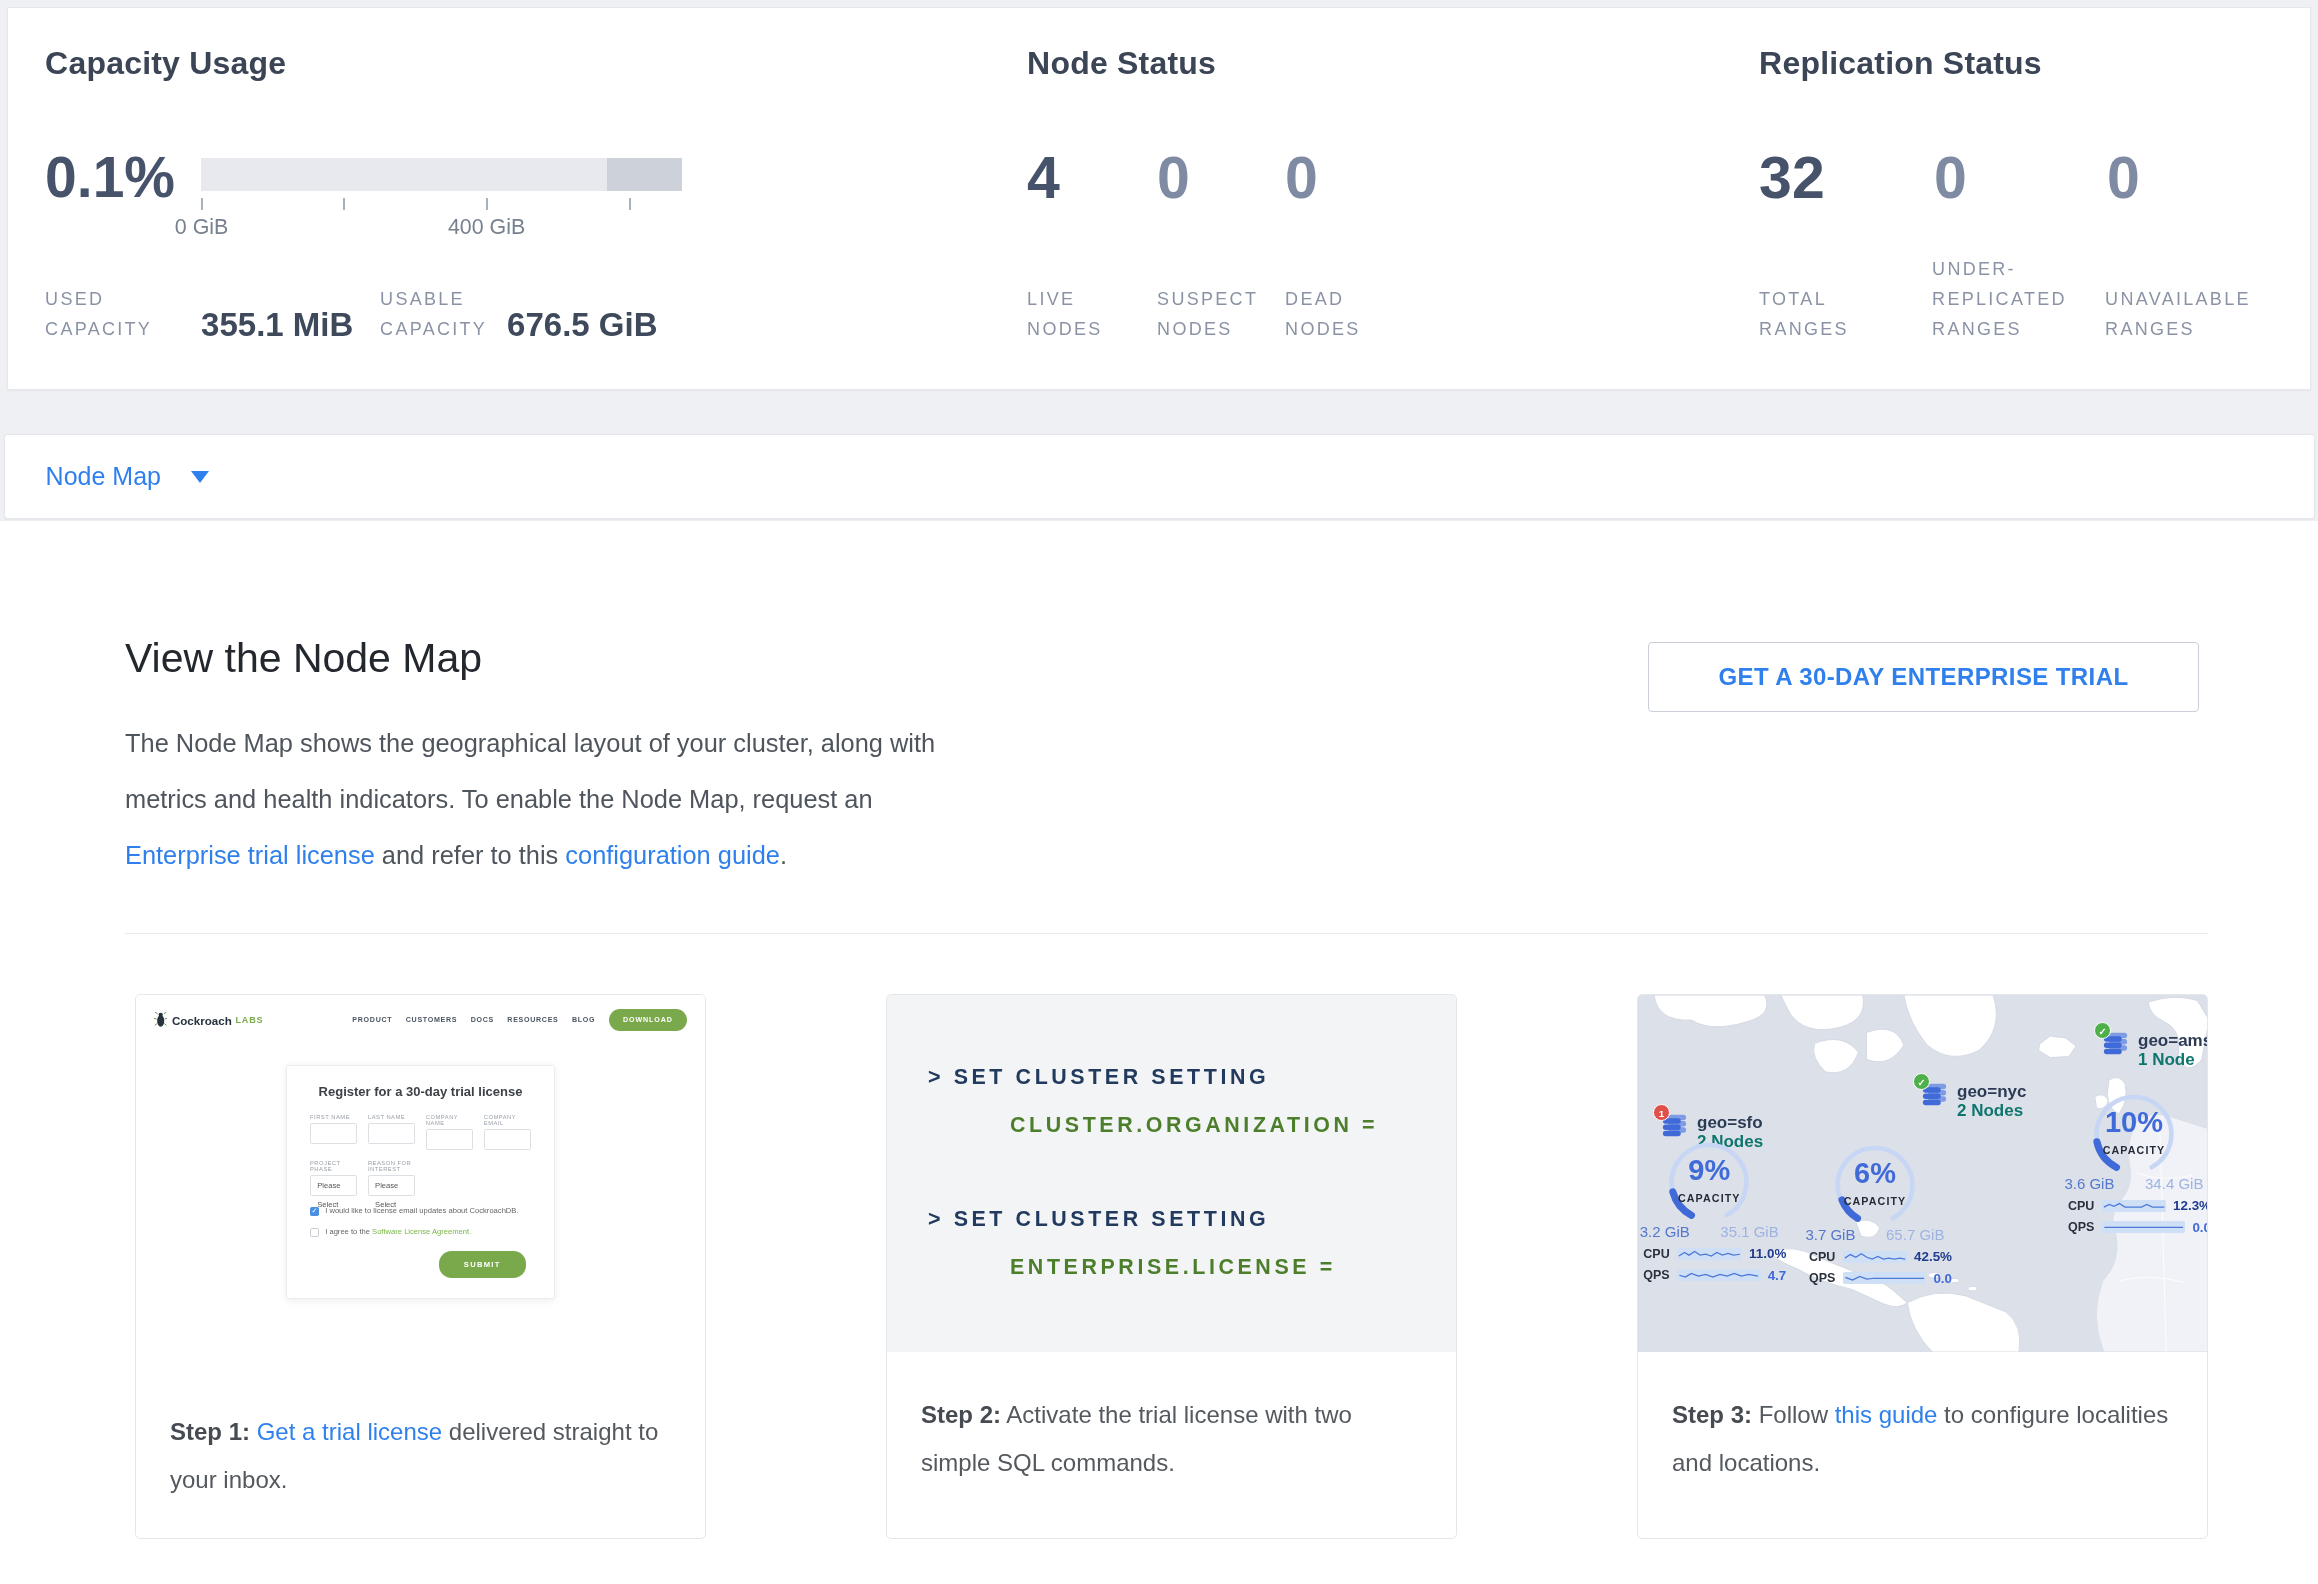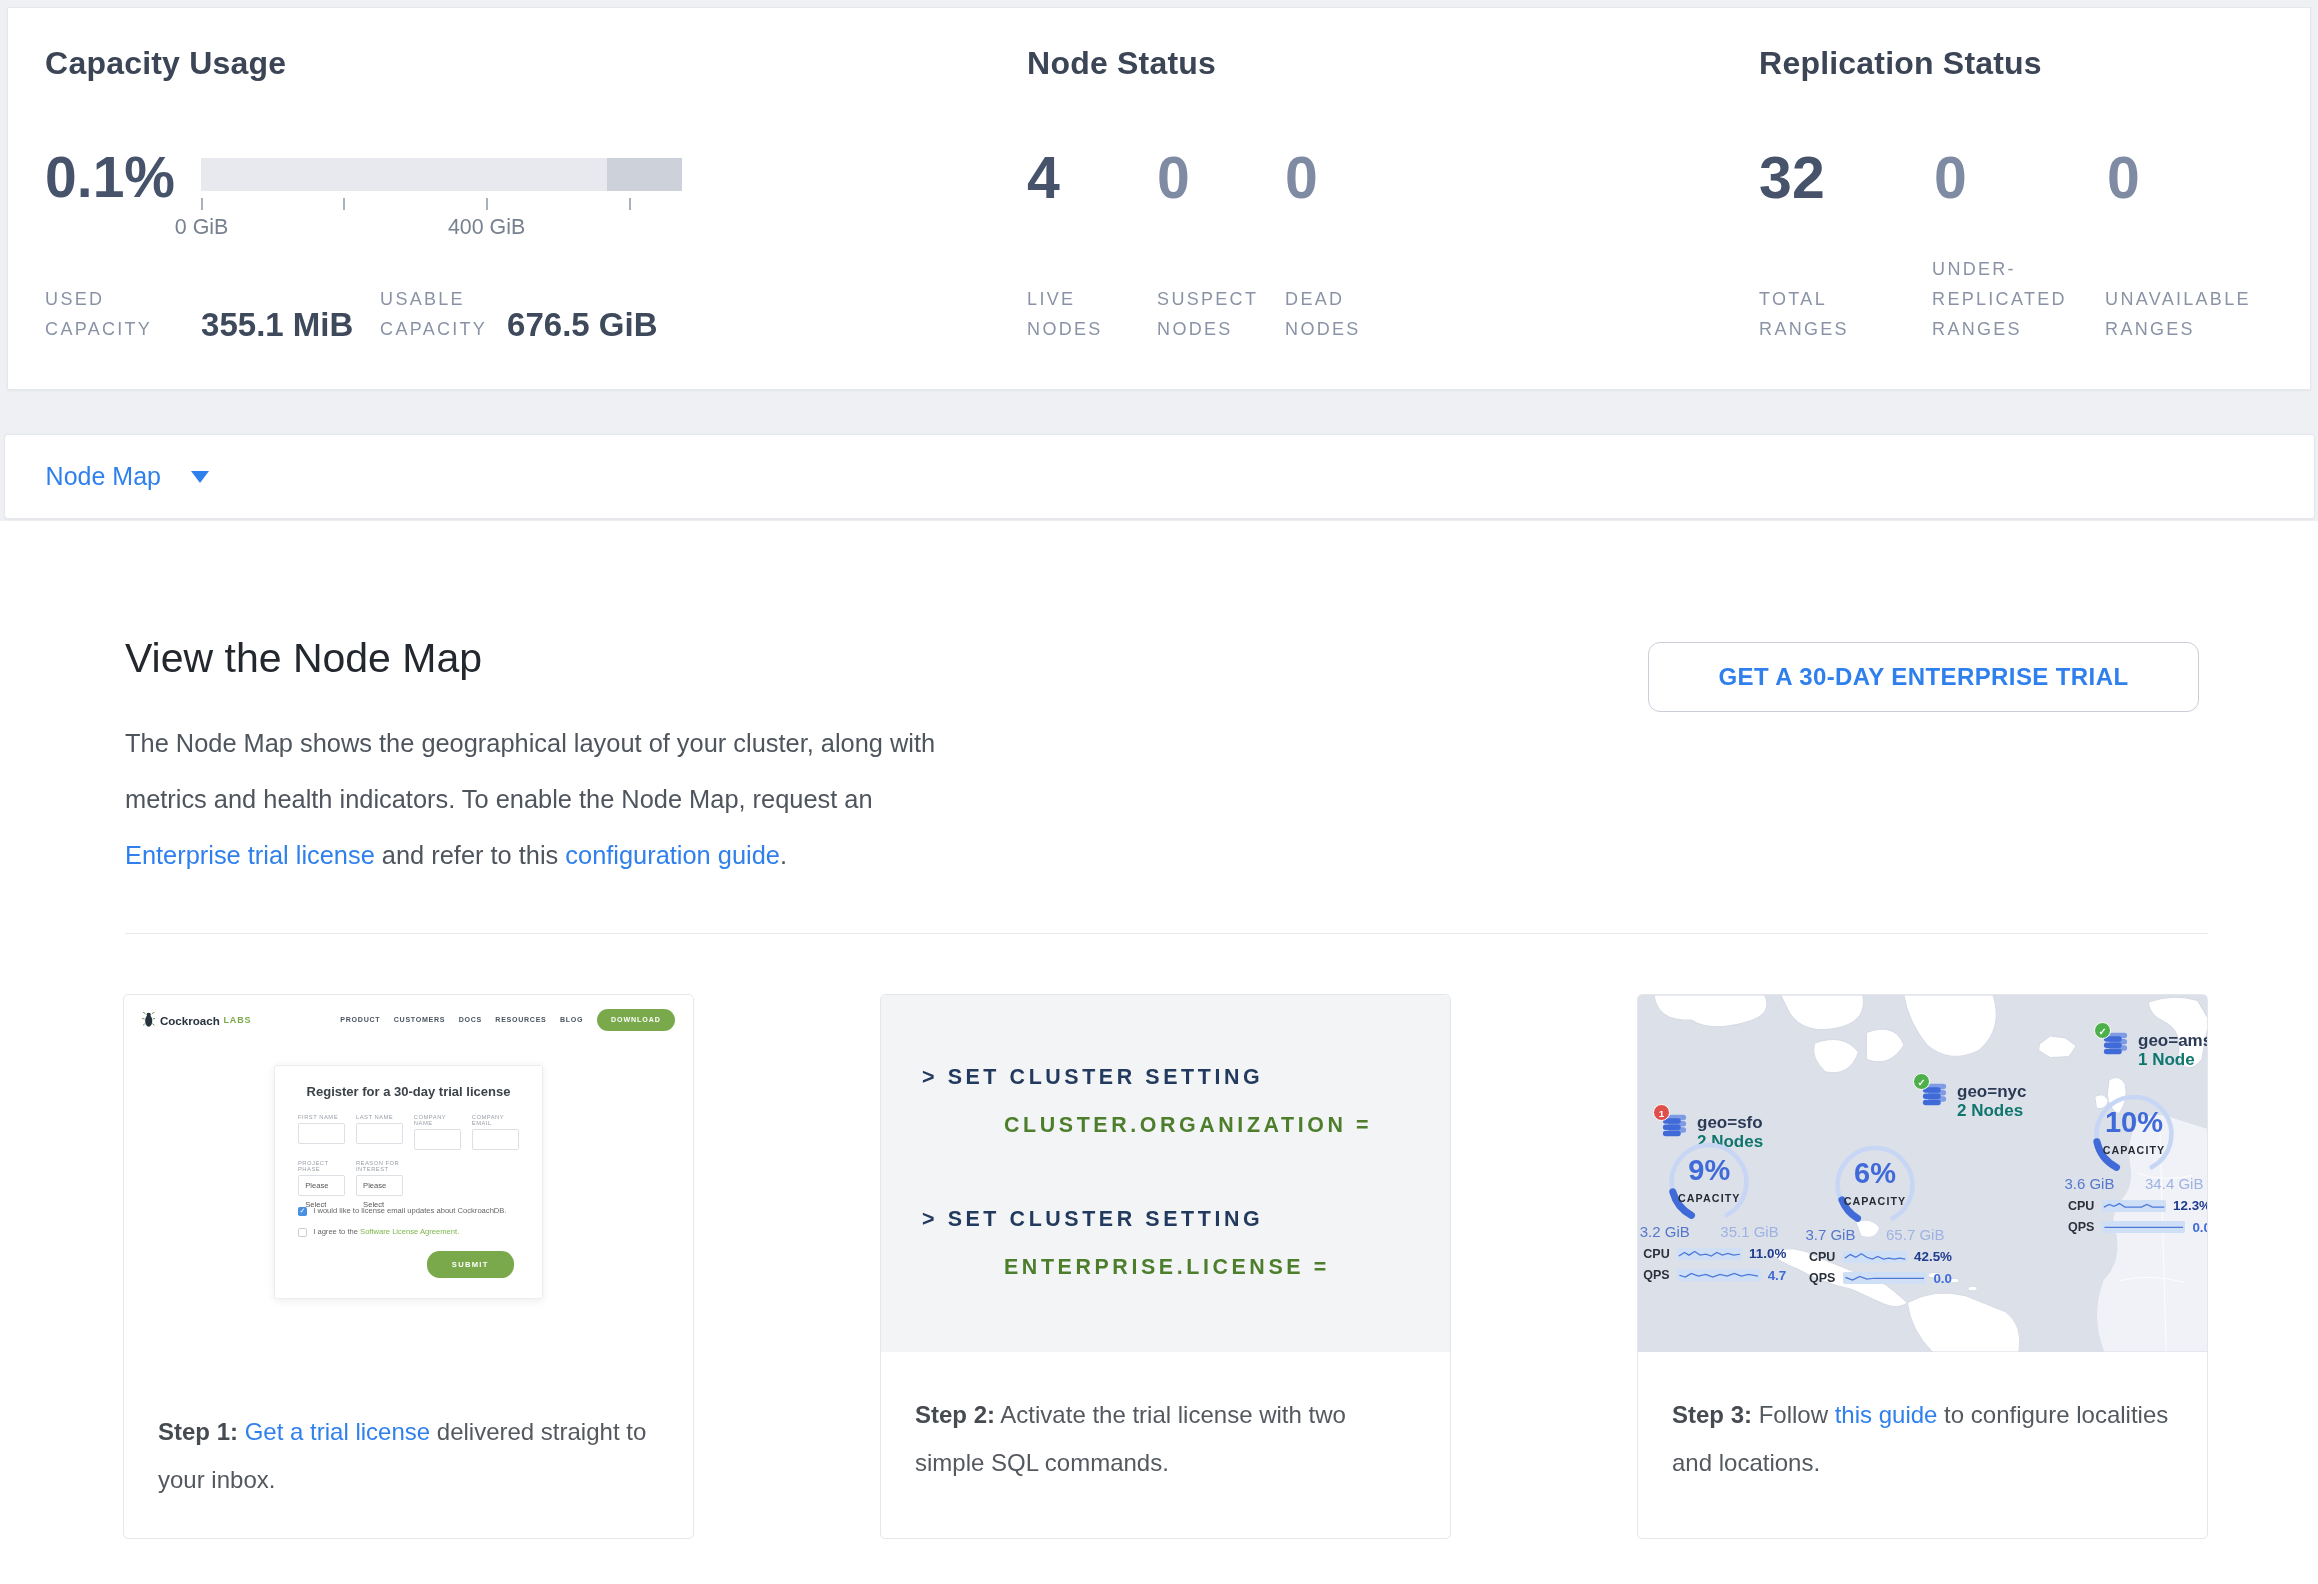"GET A 30-DAY ENTERPRISE TRIAL" .trial-btn { border-radius: 12px -> 4px }
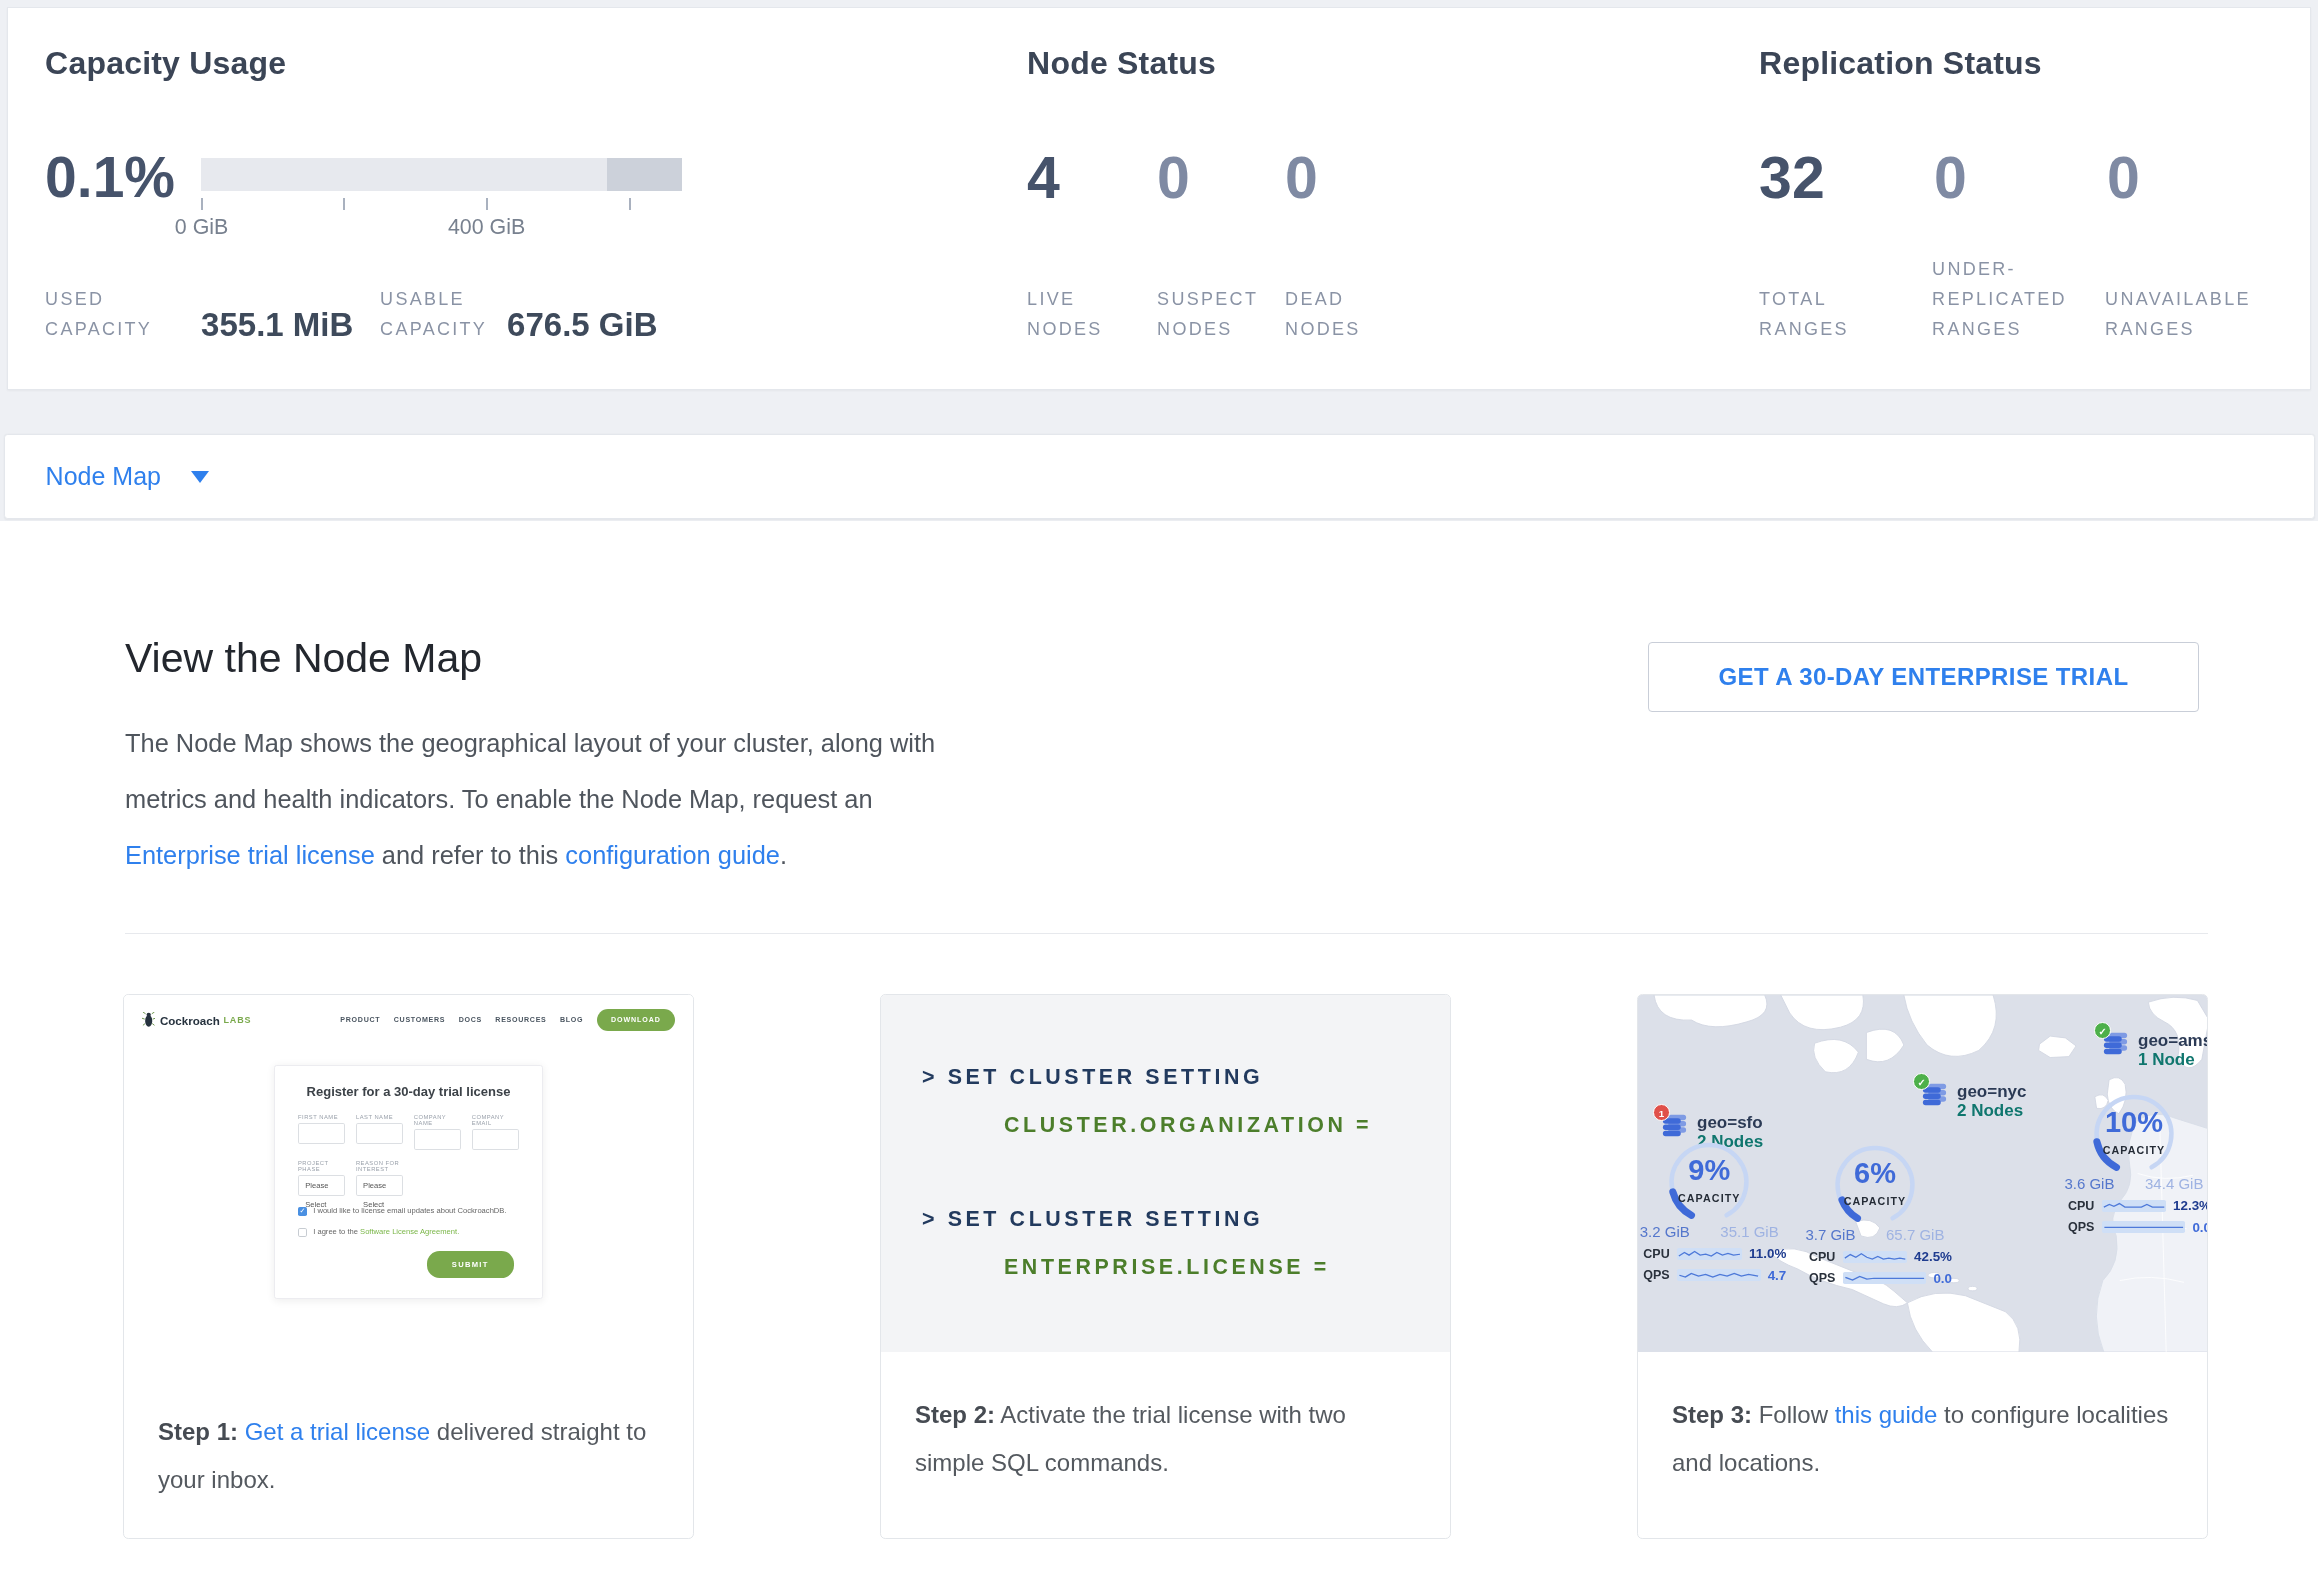"Cockroach" .cards { left: 123px -> 135px }
